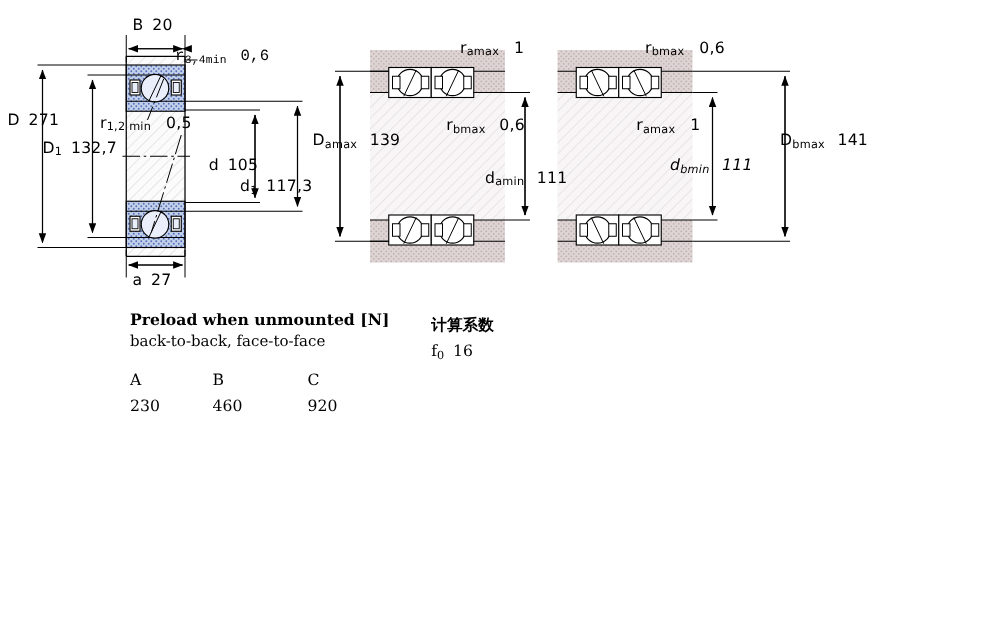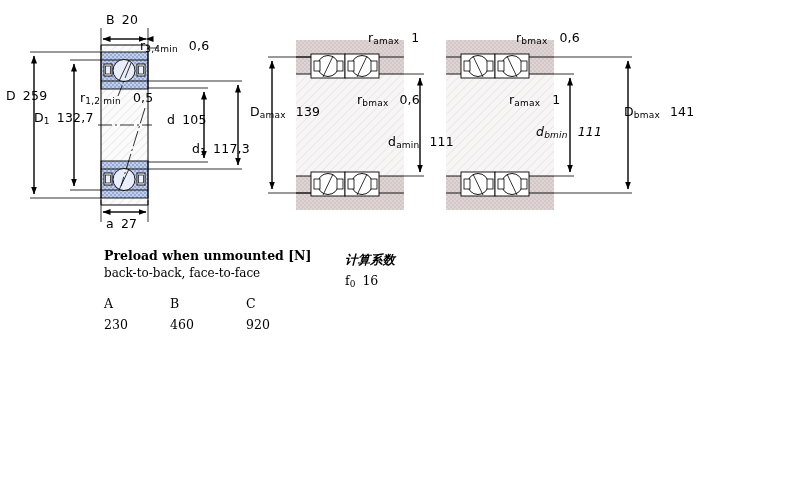"r3,4min 0,6" div.lbl { font-family: none -> Liberation Mono, monospace }
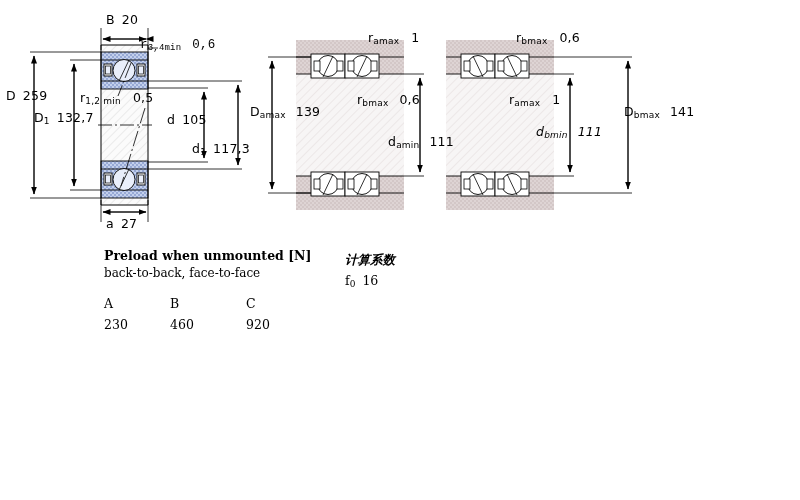"259" span.val { text: 259 -> 271 }
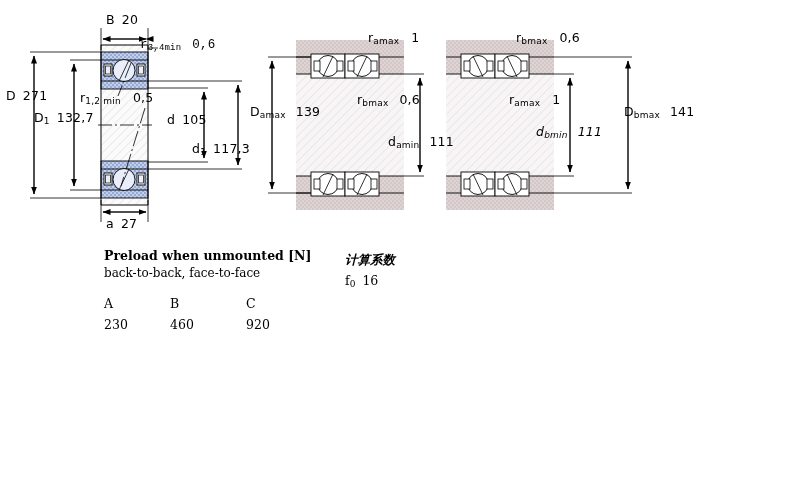"d 105" div.lbl { top: 112px -> 124px }
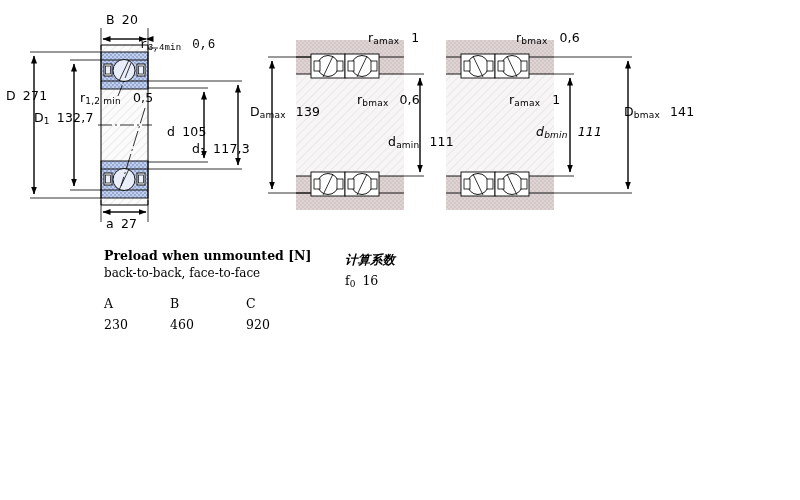"计算系数" .tb-cn { font-style: italic -> none }
